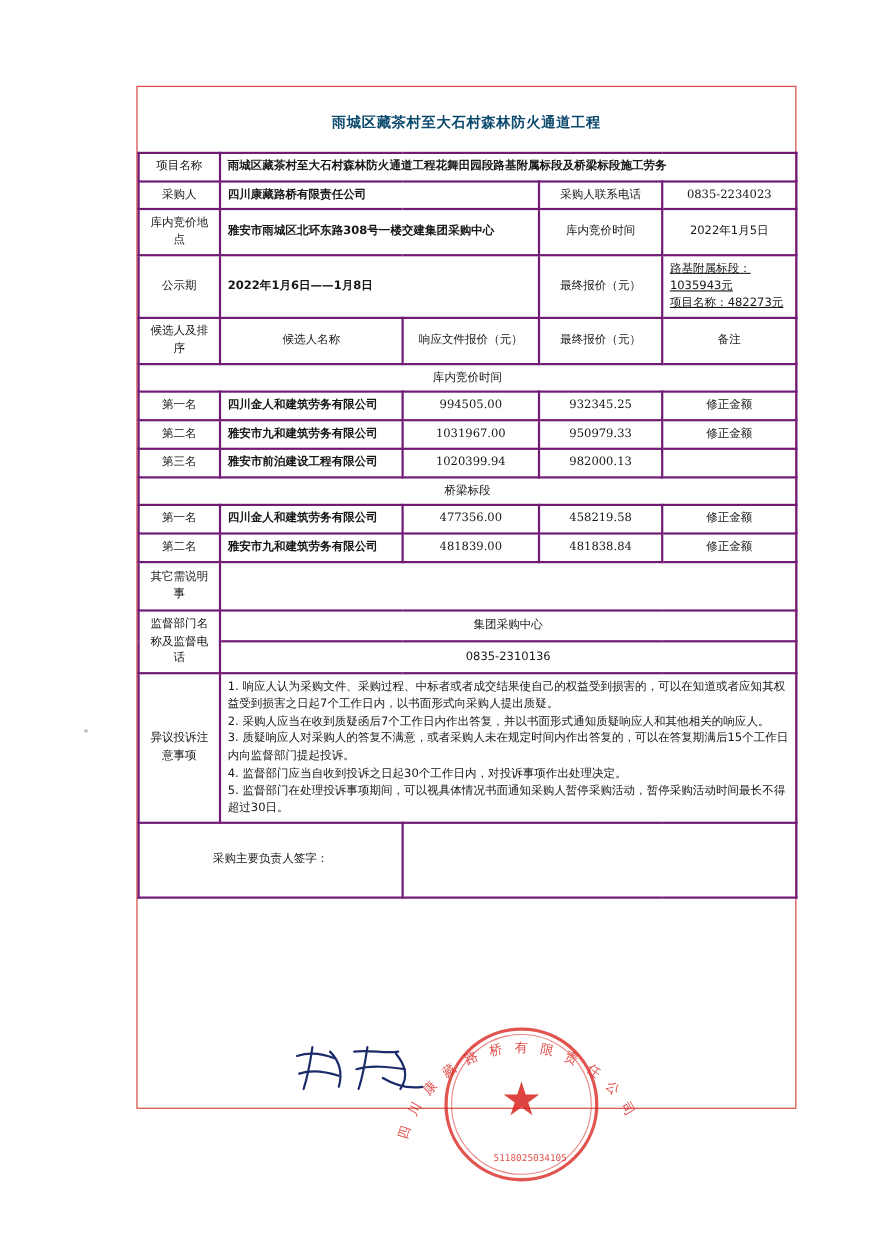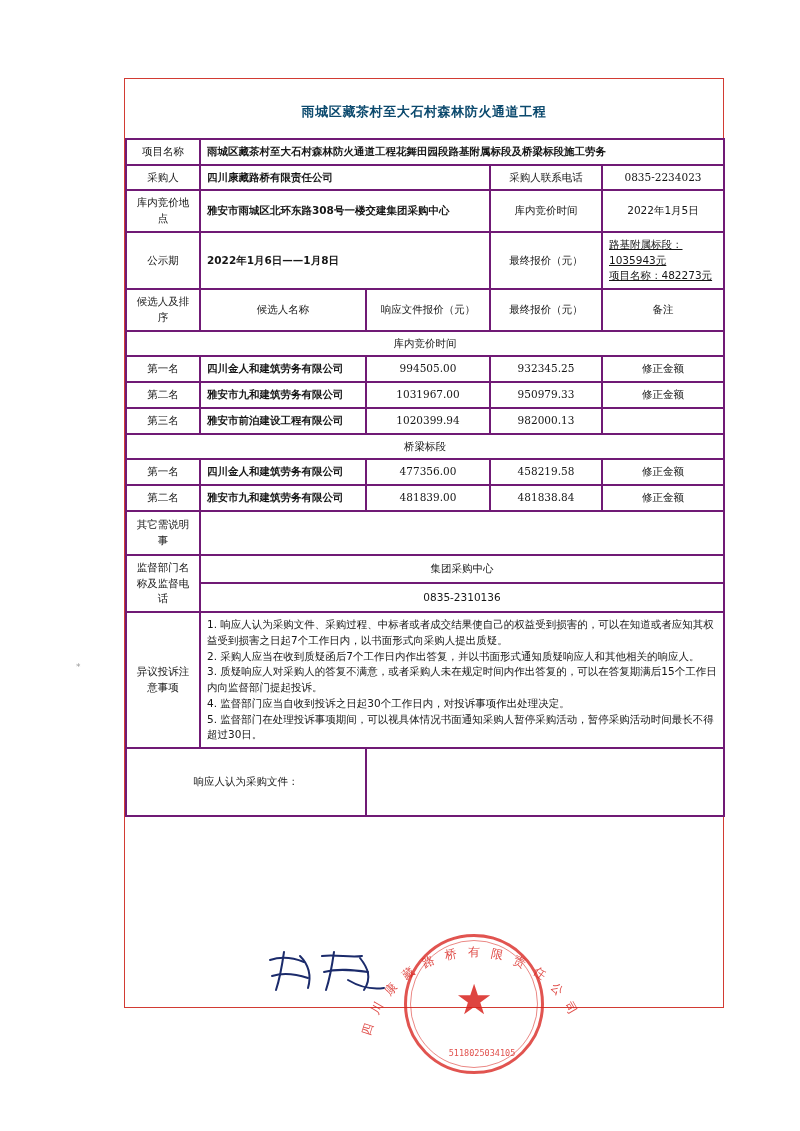"响应人认为采购文件：" td.sign-label { text: 响应人认为采购文件 -> 采购主要负责人签字 }
